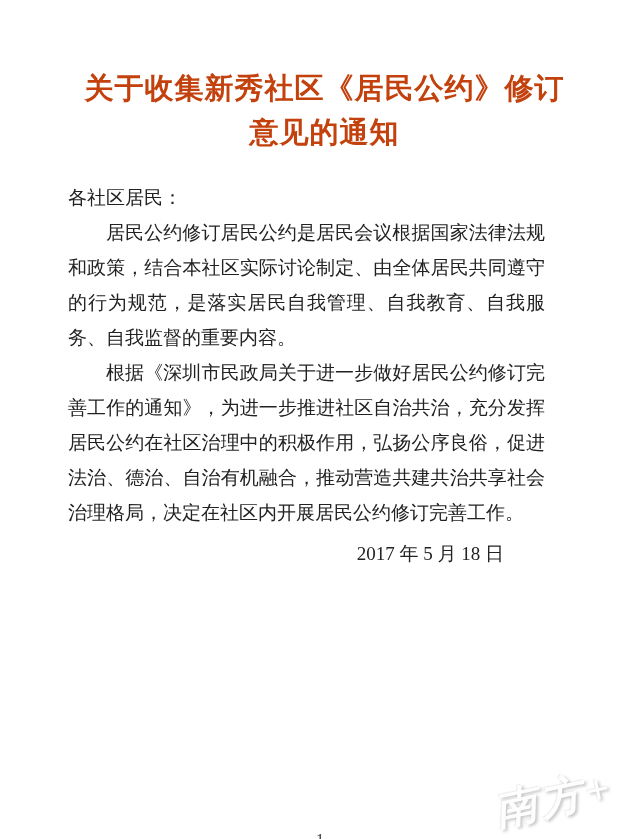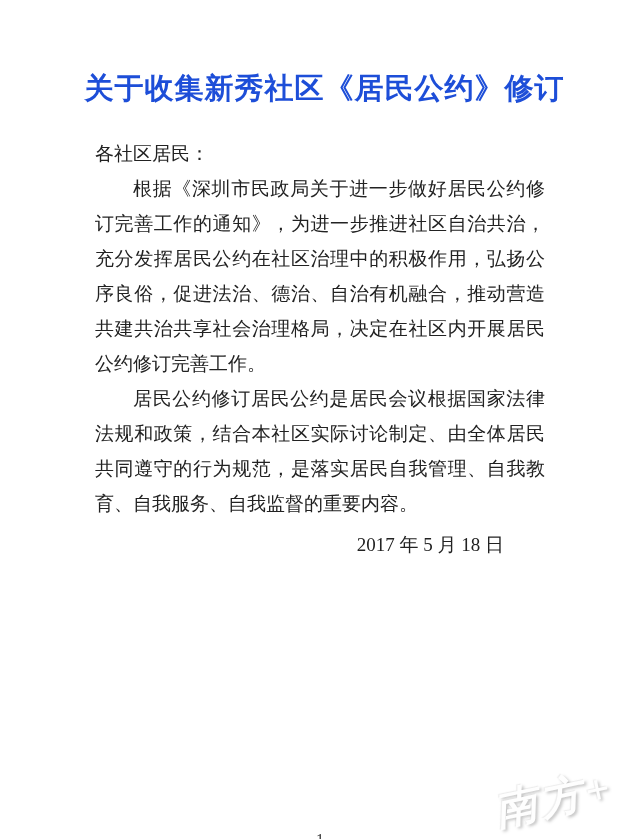"关于收集新秀社区《居民公约》修订" .doc-title { color: #1d4ed8 -> #c2410c }
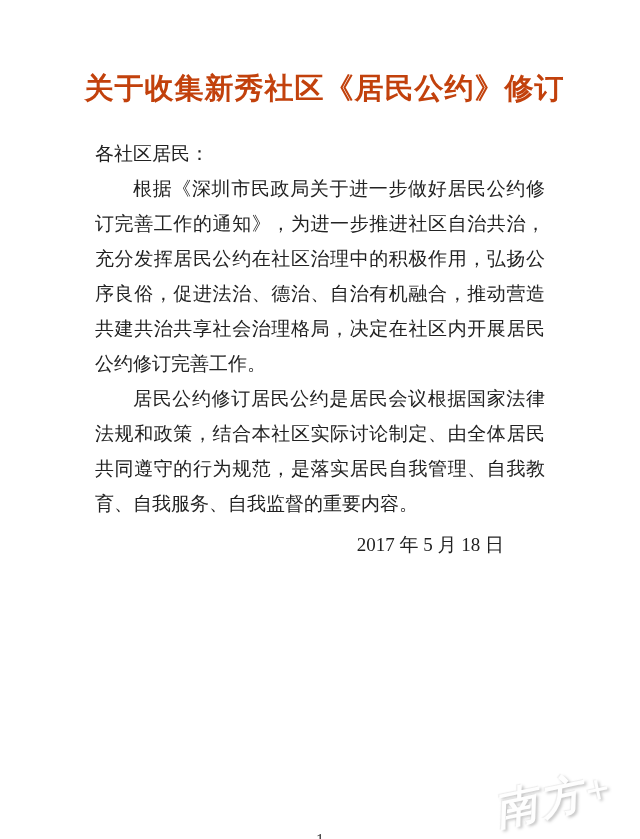"意见的通知" span.title-line { html: none -> <span>意见的通知</span> }
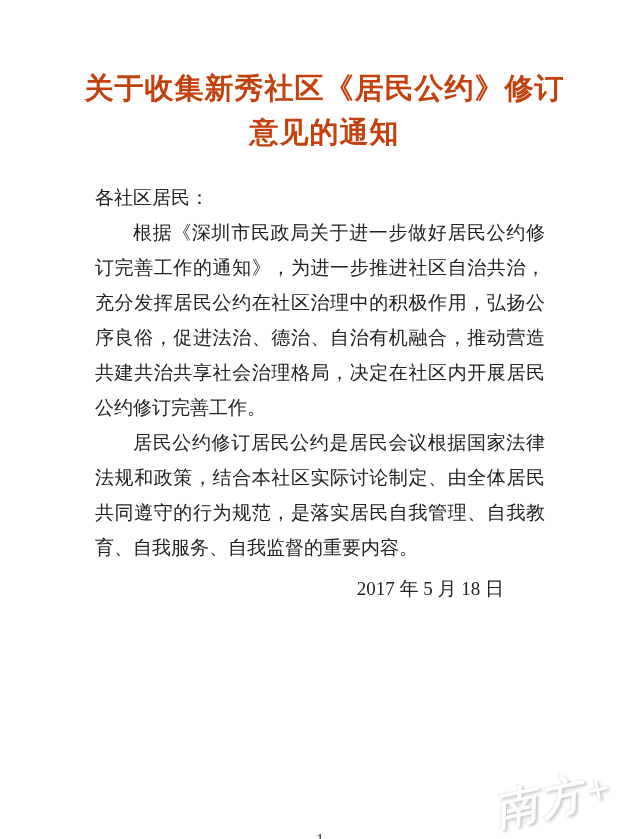"各社区居民：" .doc-body { margin: 26px 95px 0 95px -> 26px 95px 0 68px }
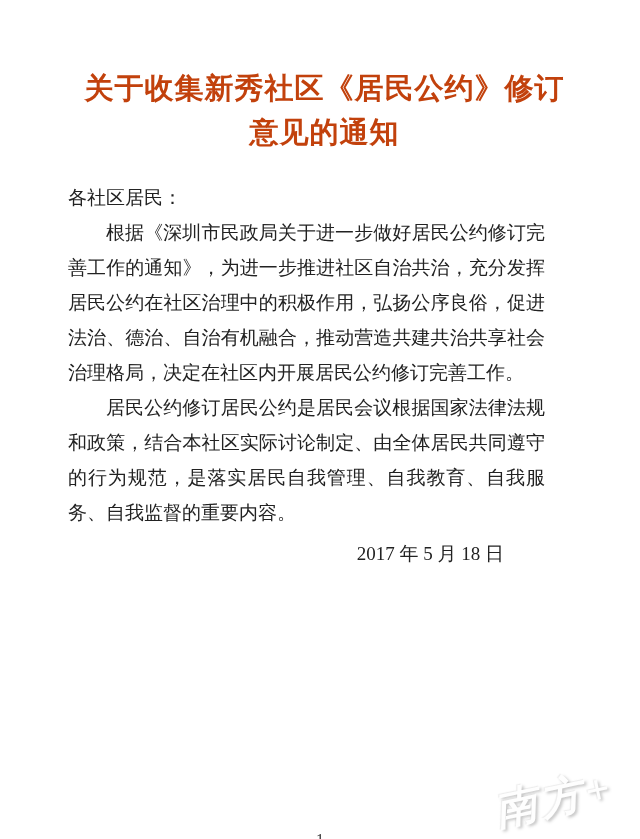"根据《深圳市民政局关于进一步做好居民公约修订完善工作的通知》，为进一步推进社区自" p.para { order: before "居民公约修订居民公约是居民会议根据国家法律法规和政策，结合本社区实际讨论制定、由" -> after "居民公约修订居民公约是居民会议根据国家法律法规和政策，结合本社区实际讨论制定、由" }
